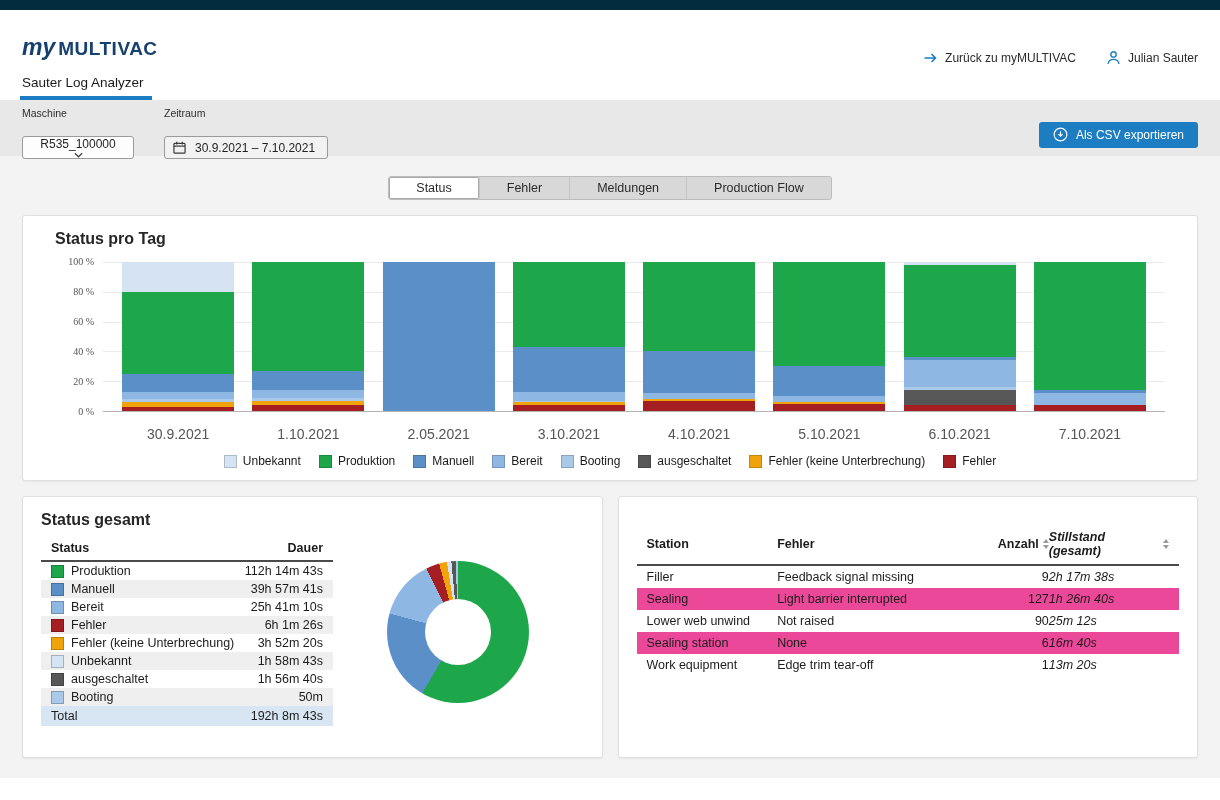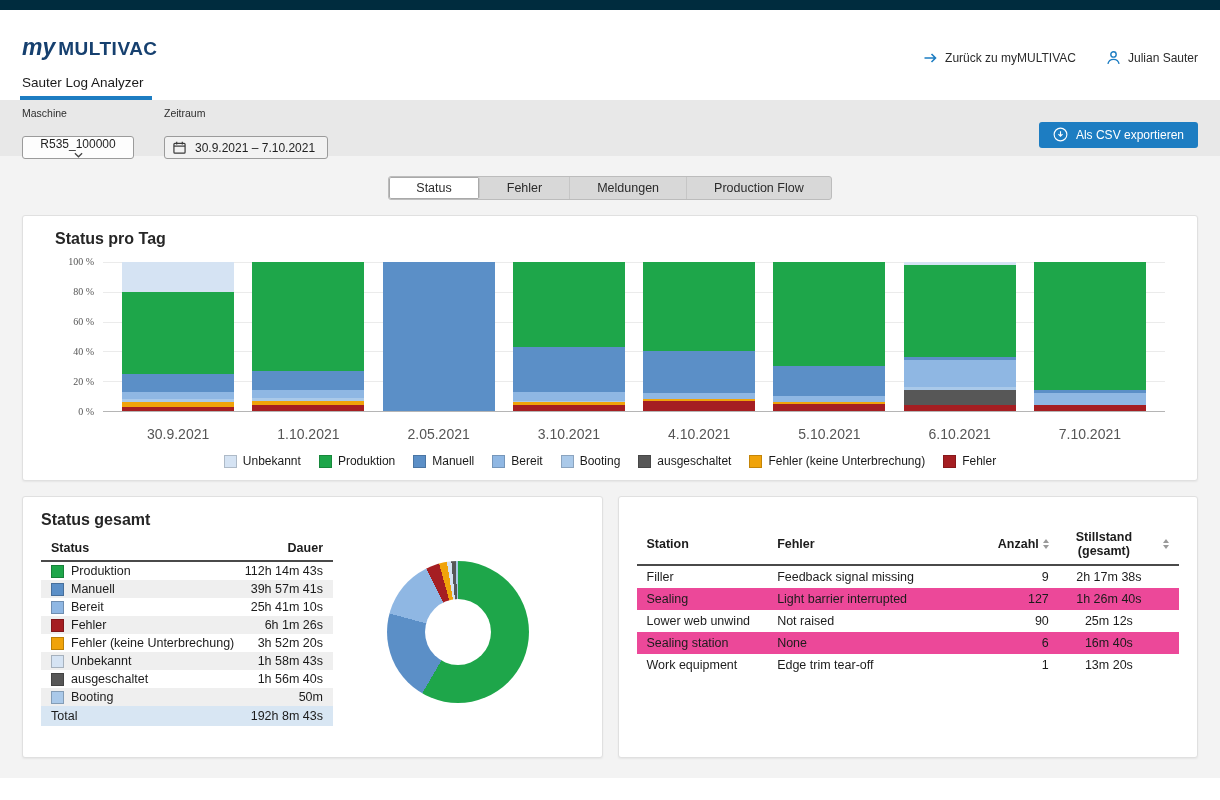"Stillstand (gesamt)" .c4 { font-style: none -> italic; text-align: center -> left }
